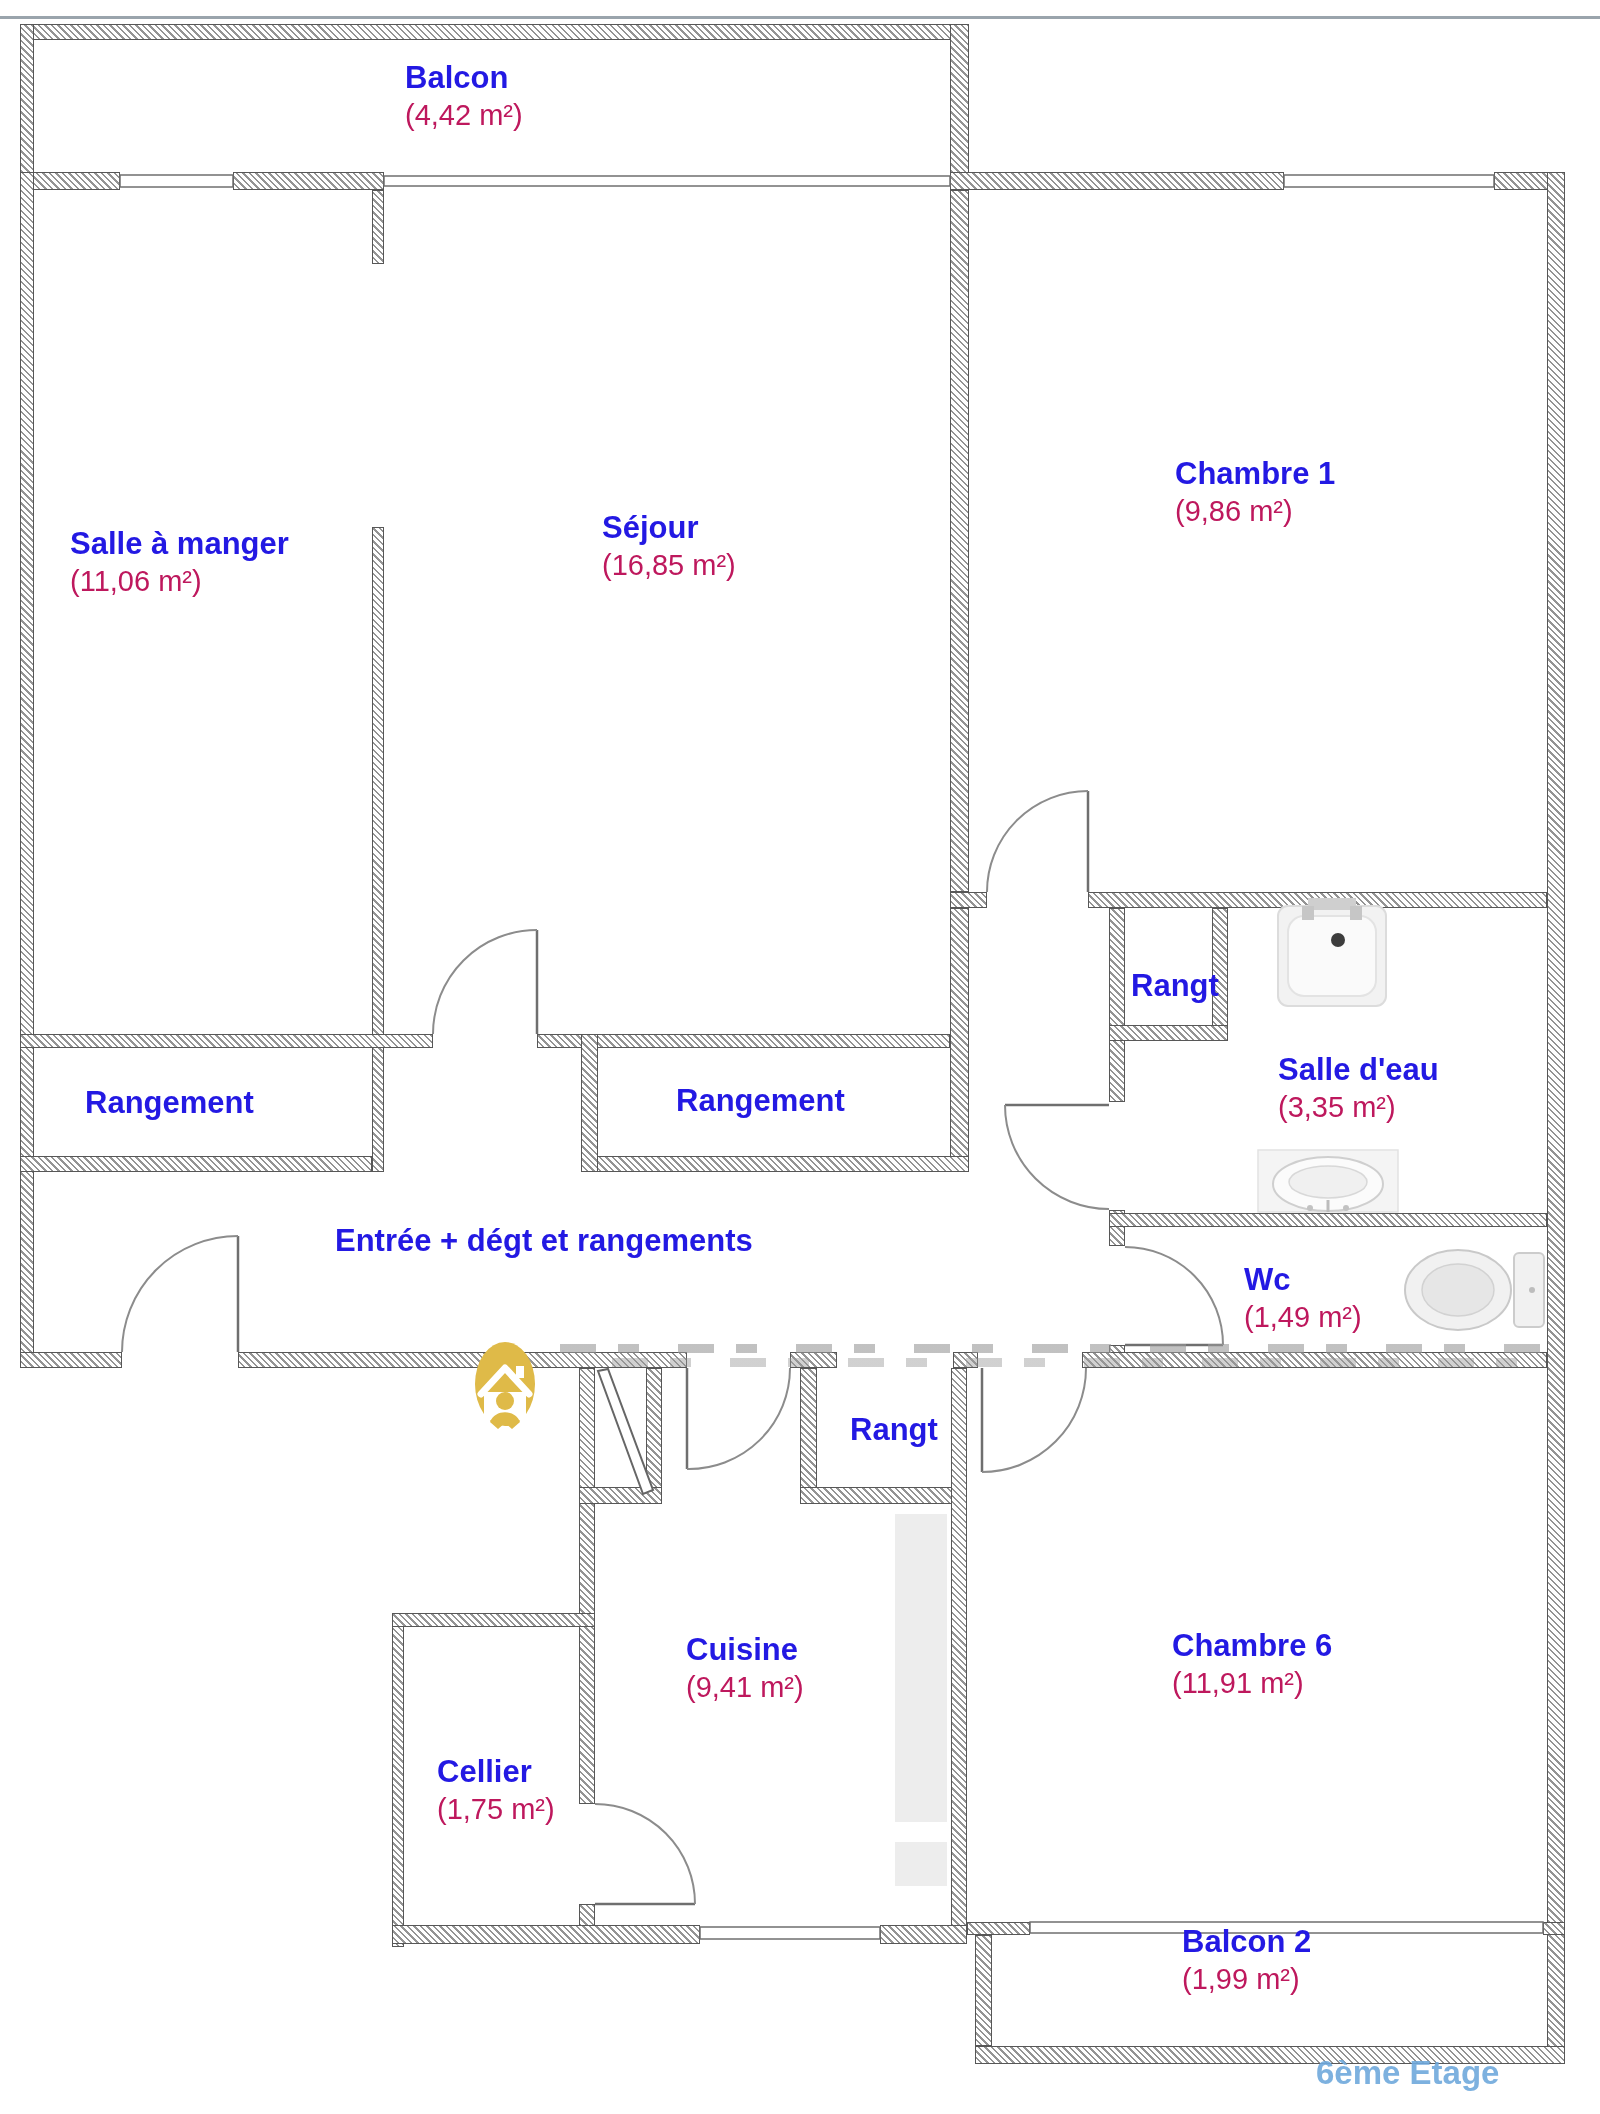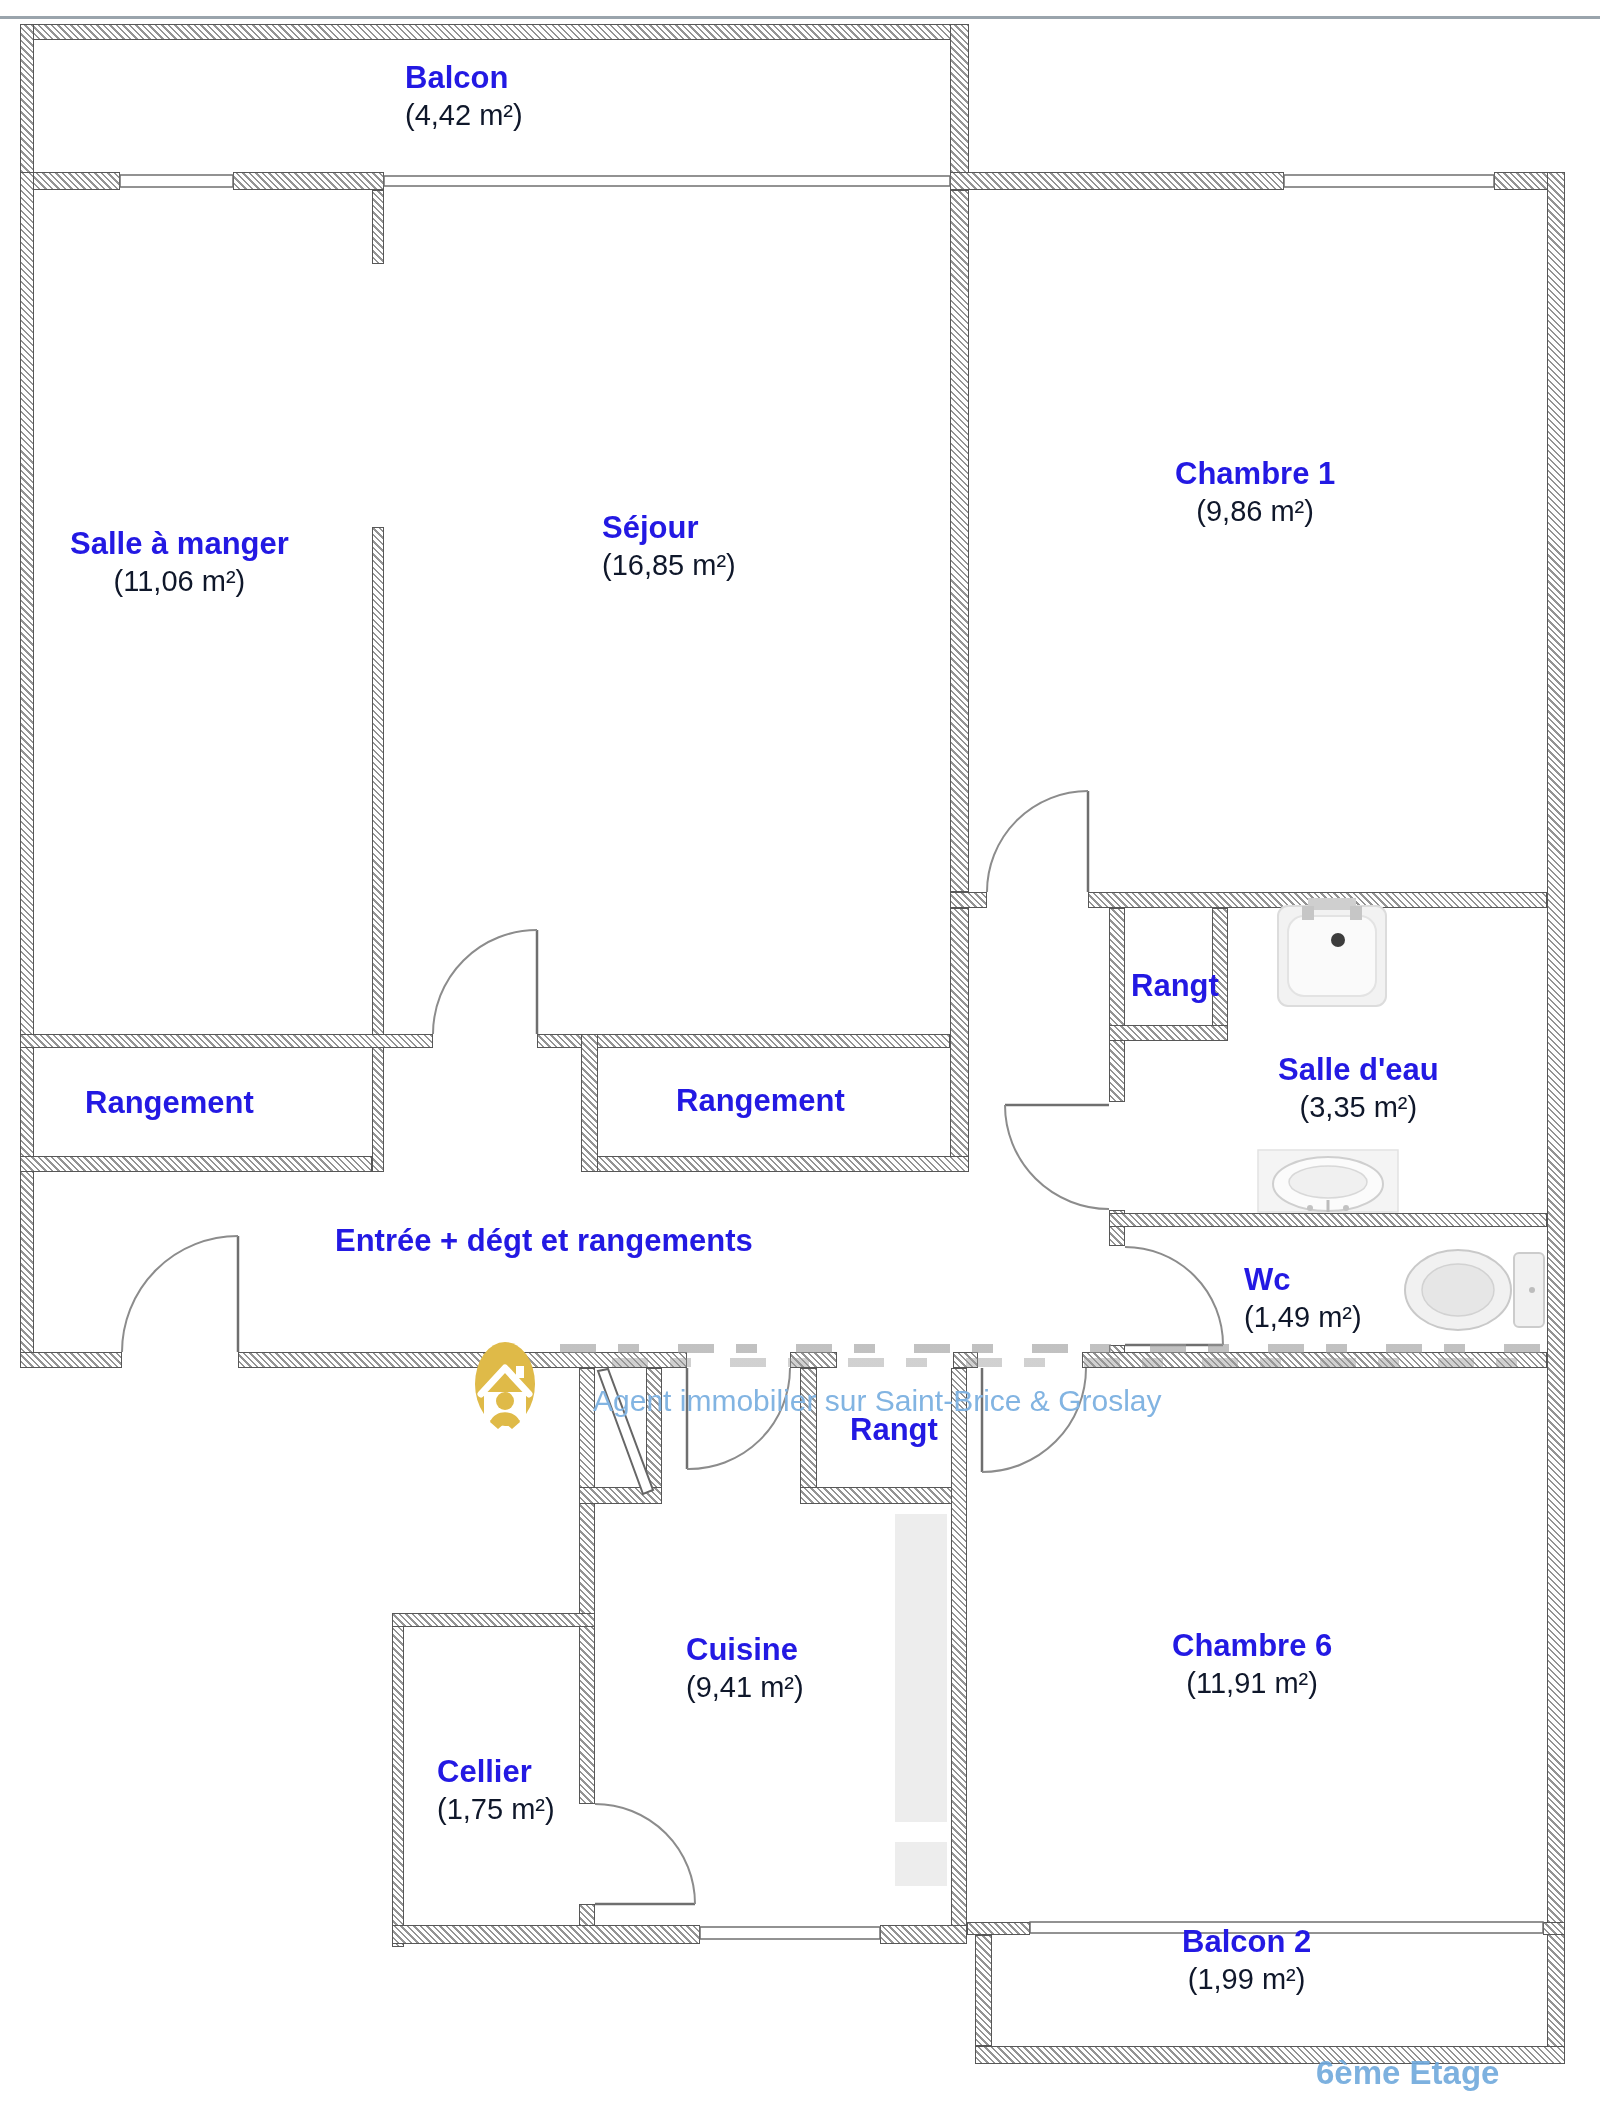"(4,42 m²)" .ar { color: #0f172a -> #be185d; text-align: center -> none }
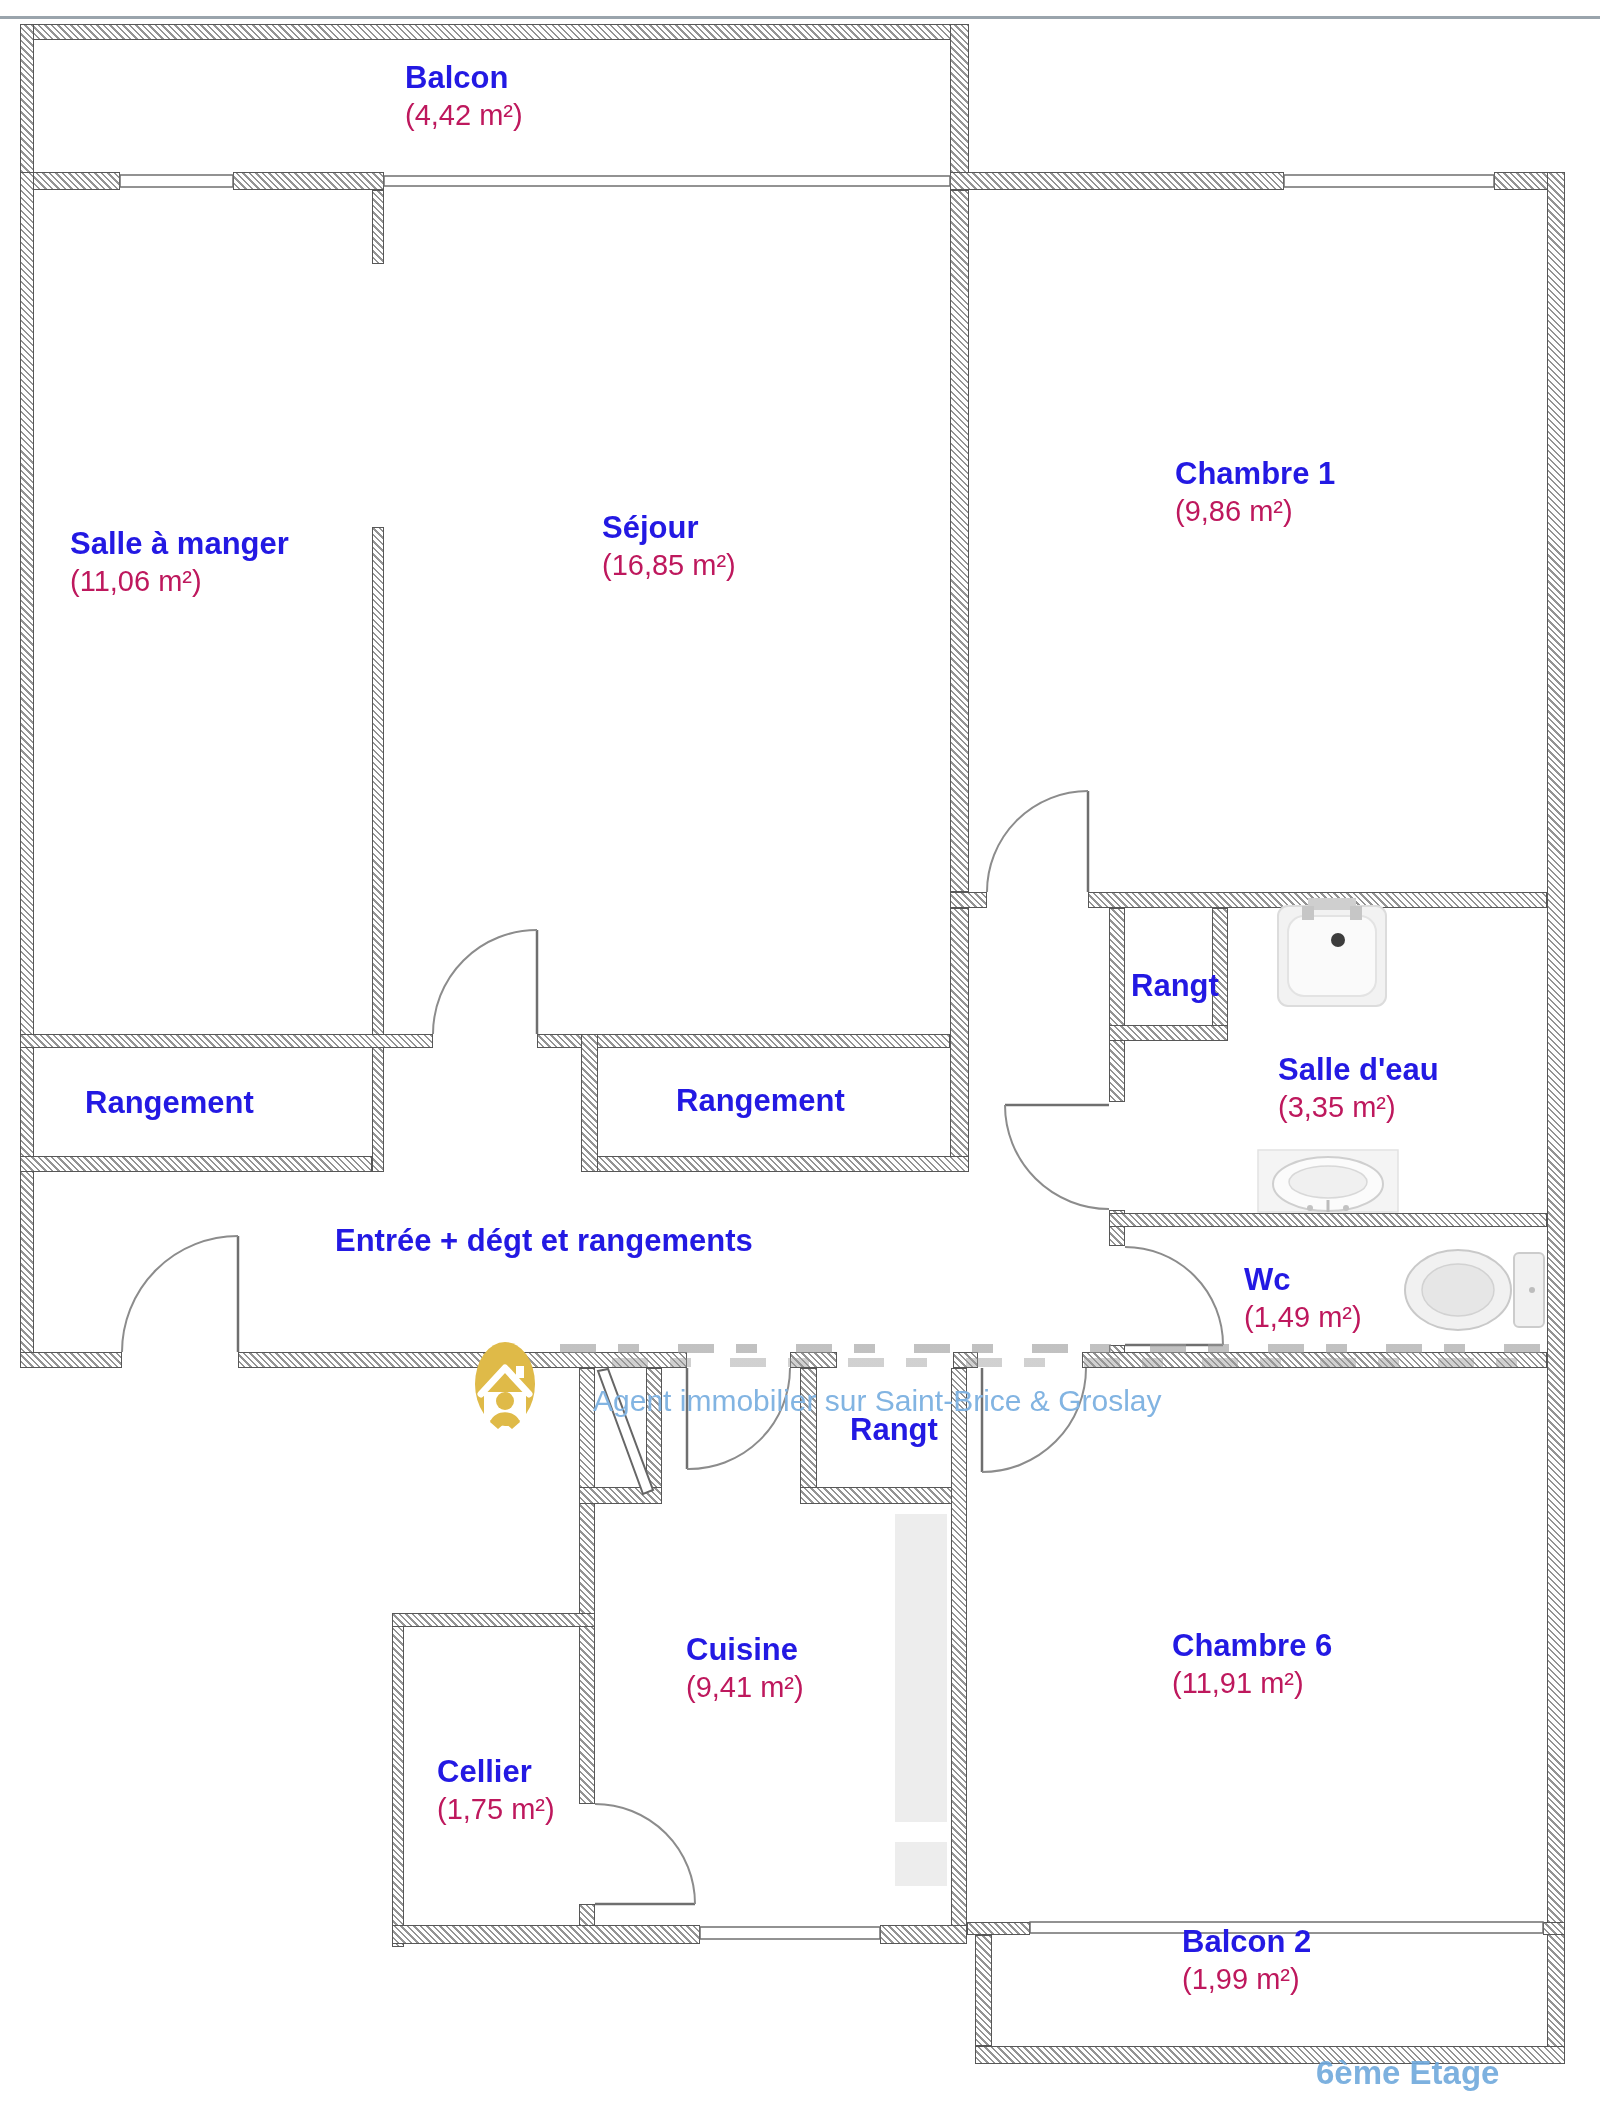"Agent immobilier sur Saint-Brice &" div.wm-text { html: <div>Agent immobilier sur Saint-Brice &amp; Groslay</div> -> none }
